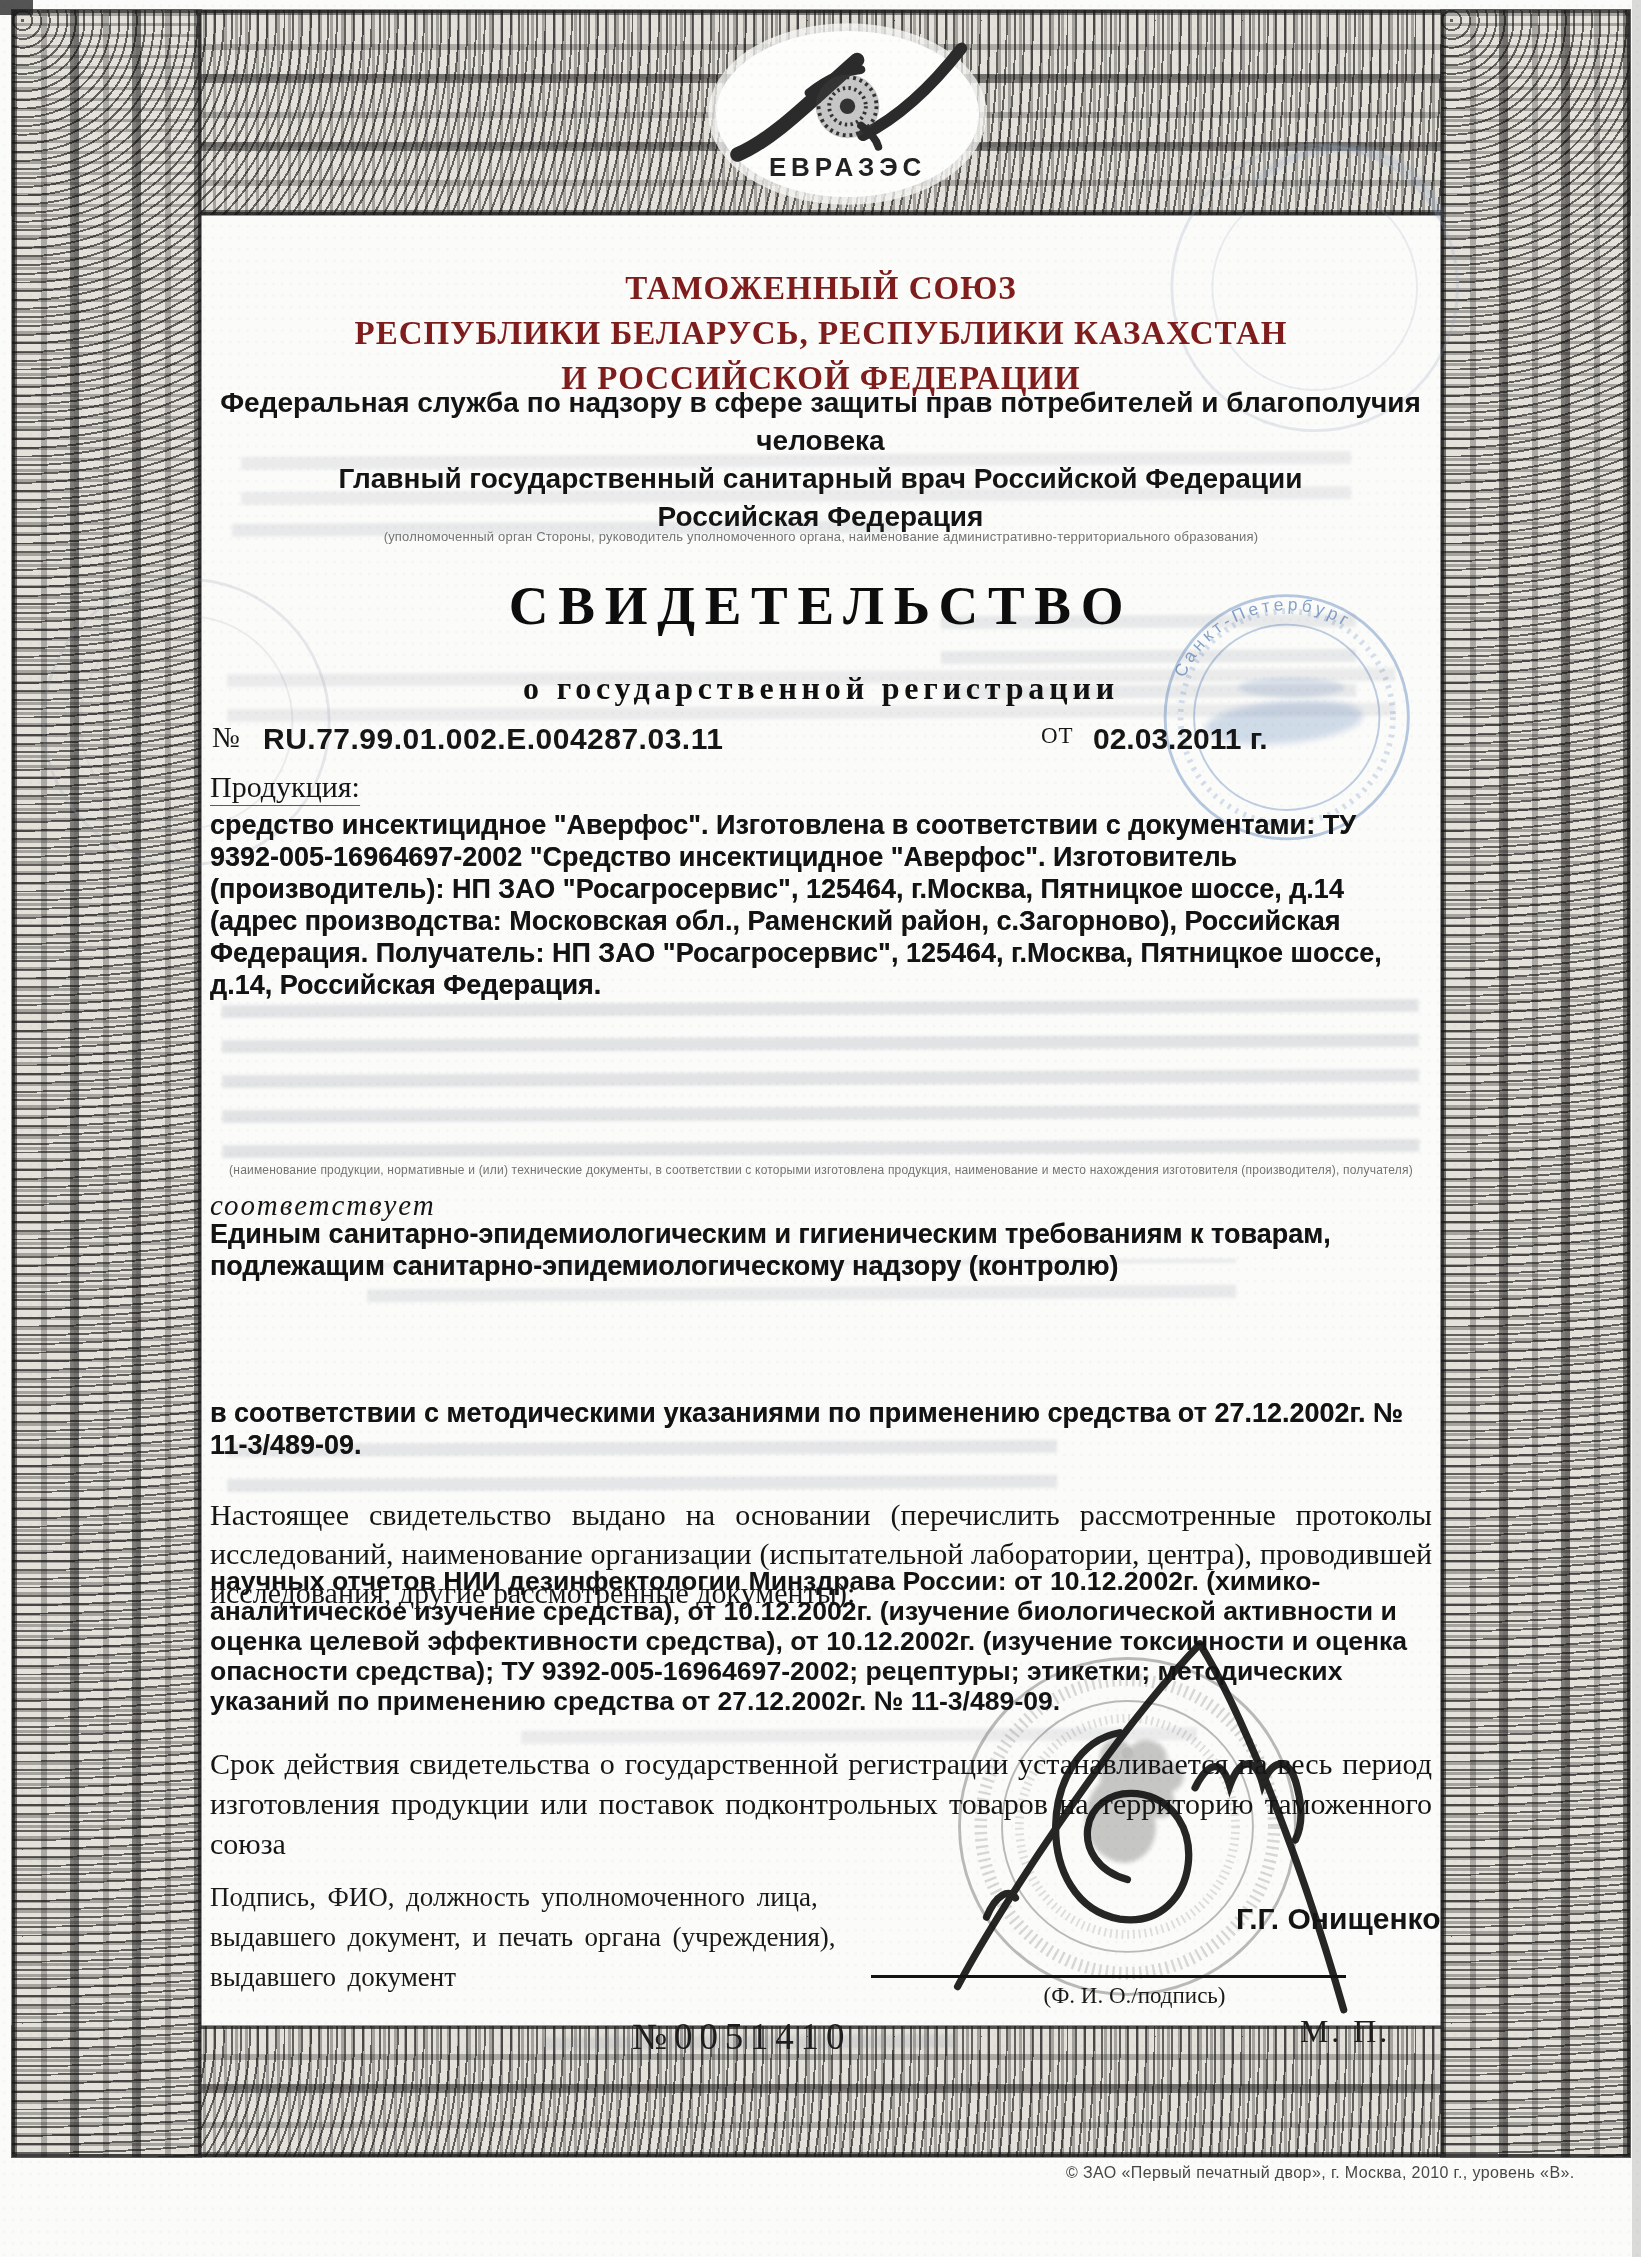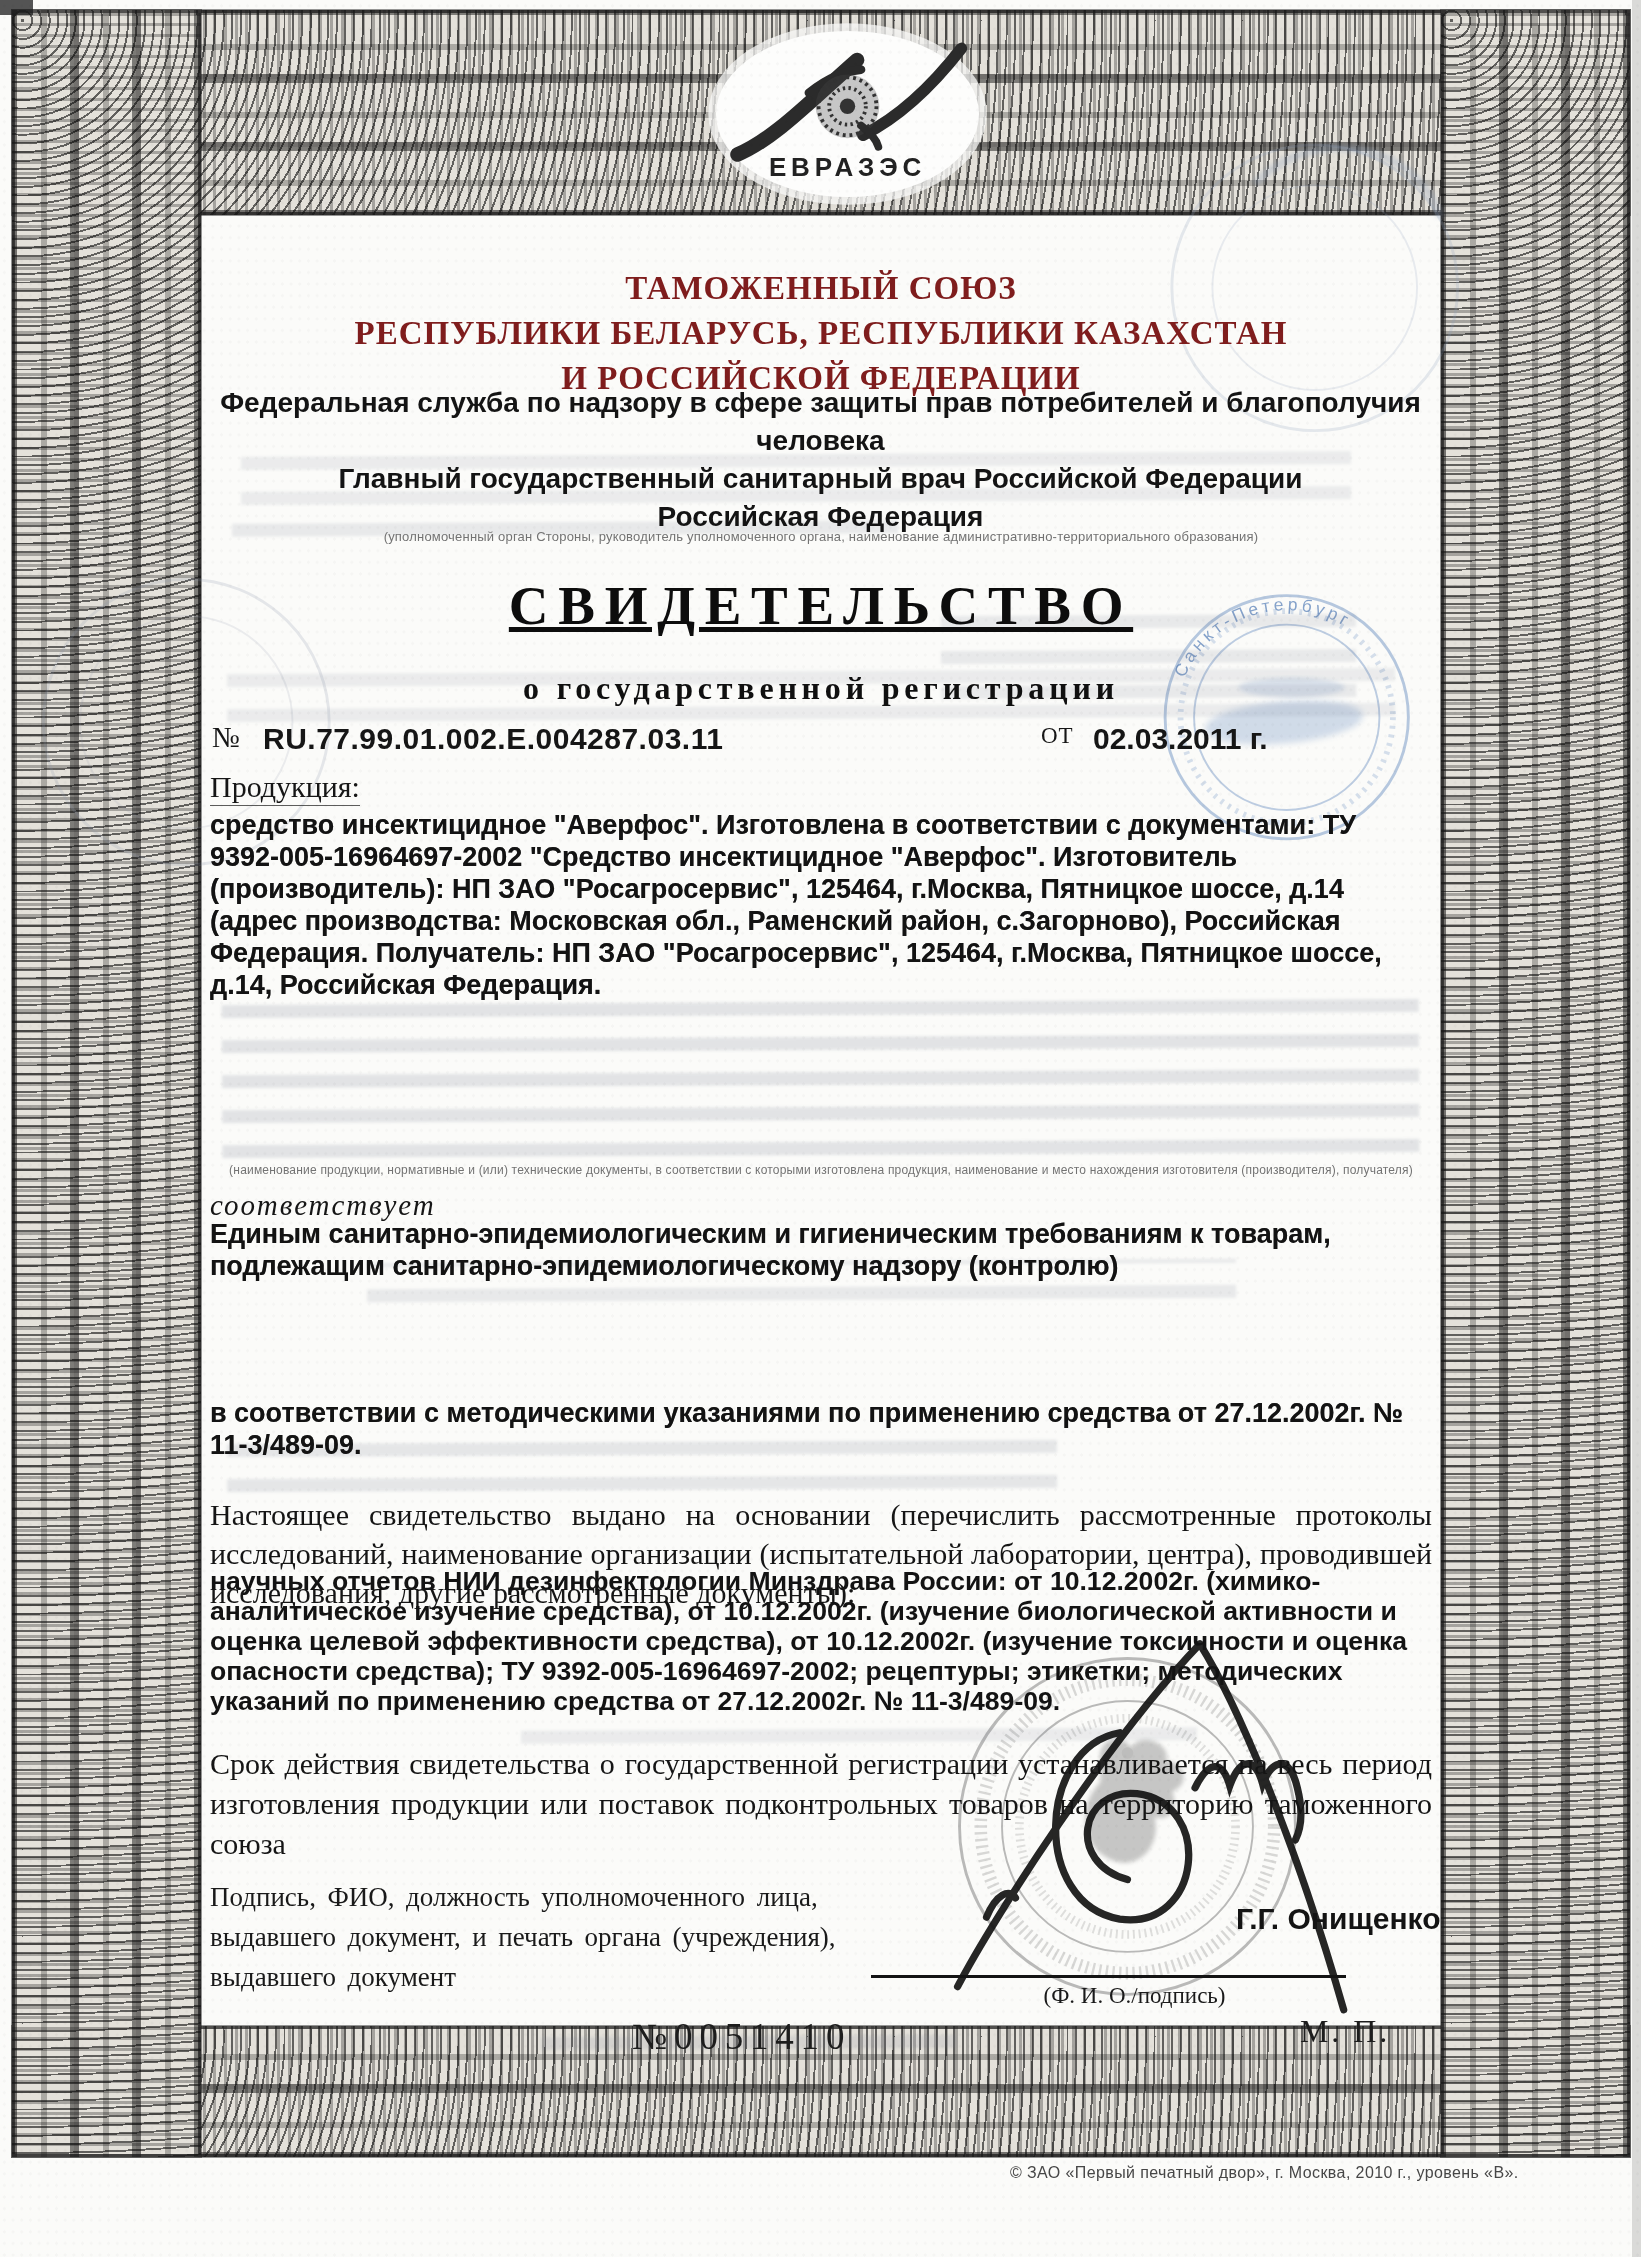"СВИДЕТЕЛЬСТВО" .title-main { text-decoration: underline -> none }
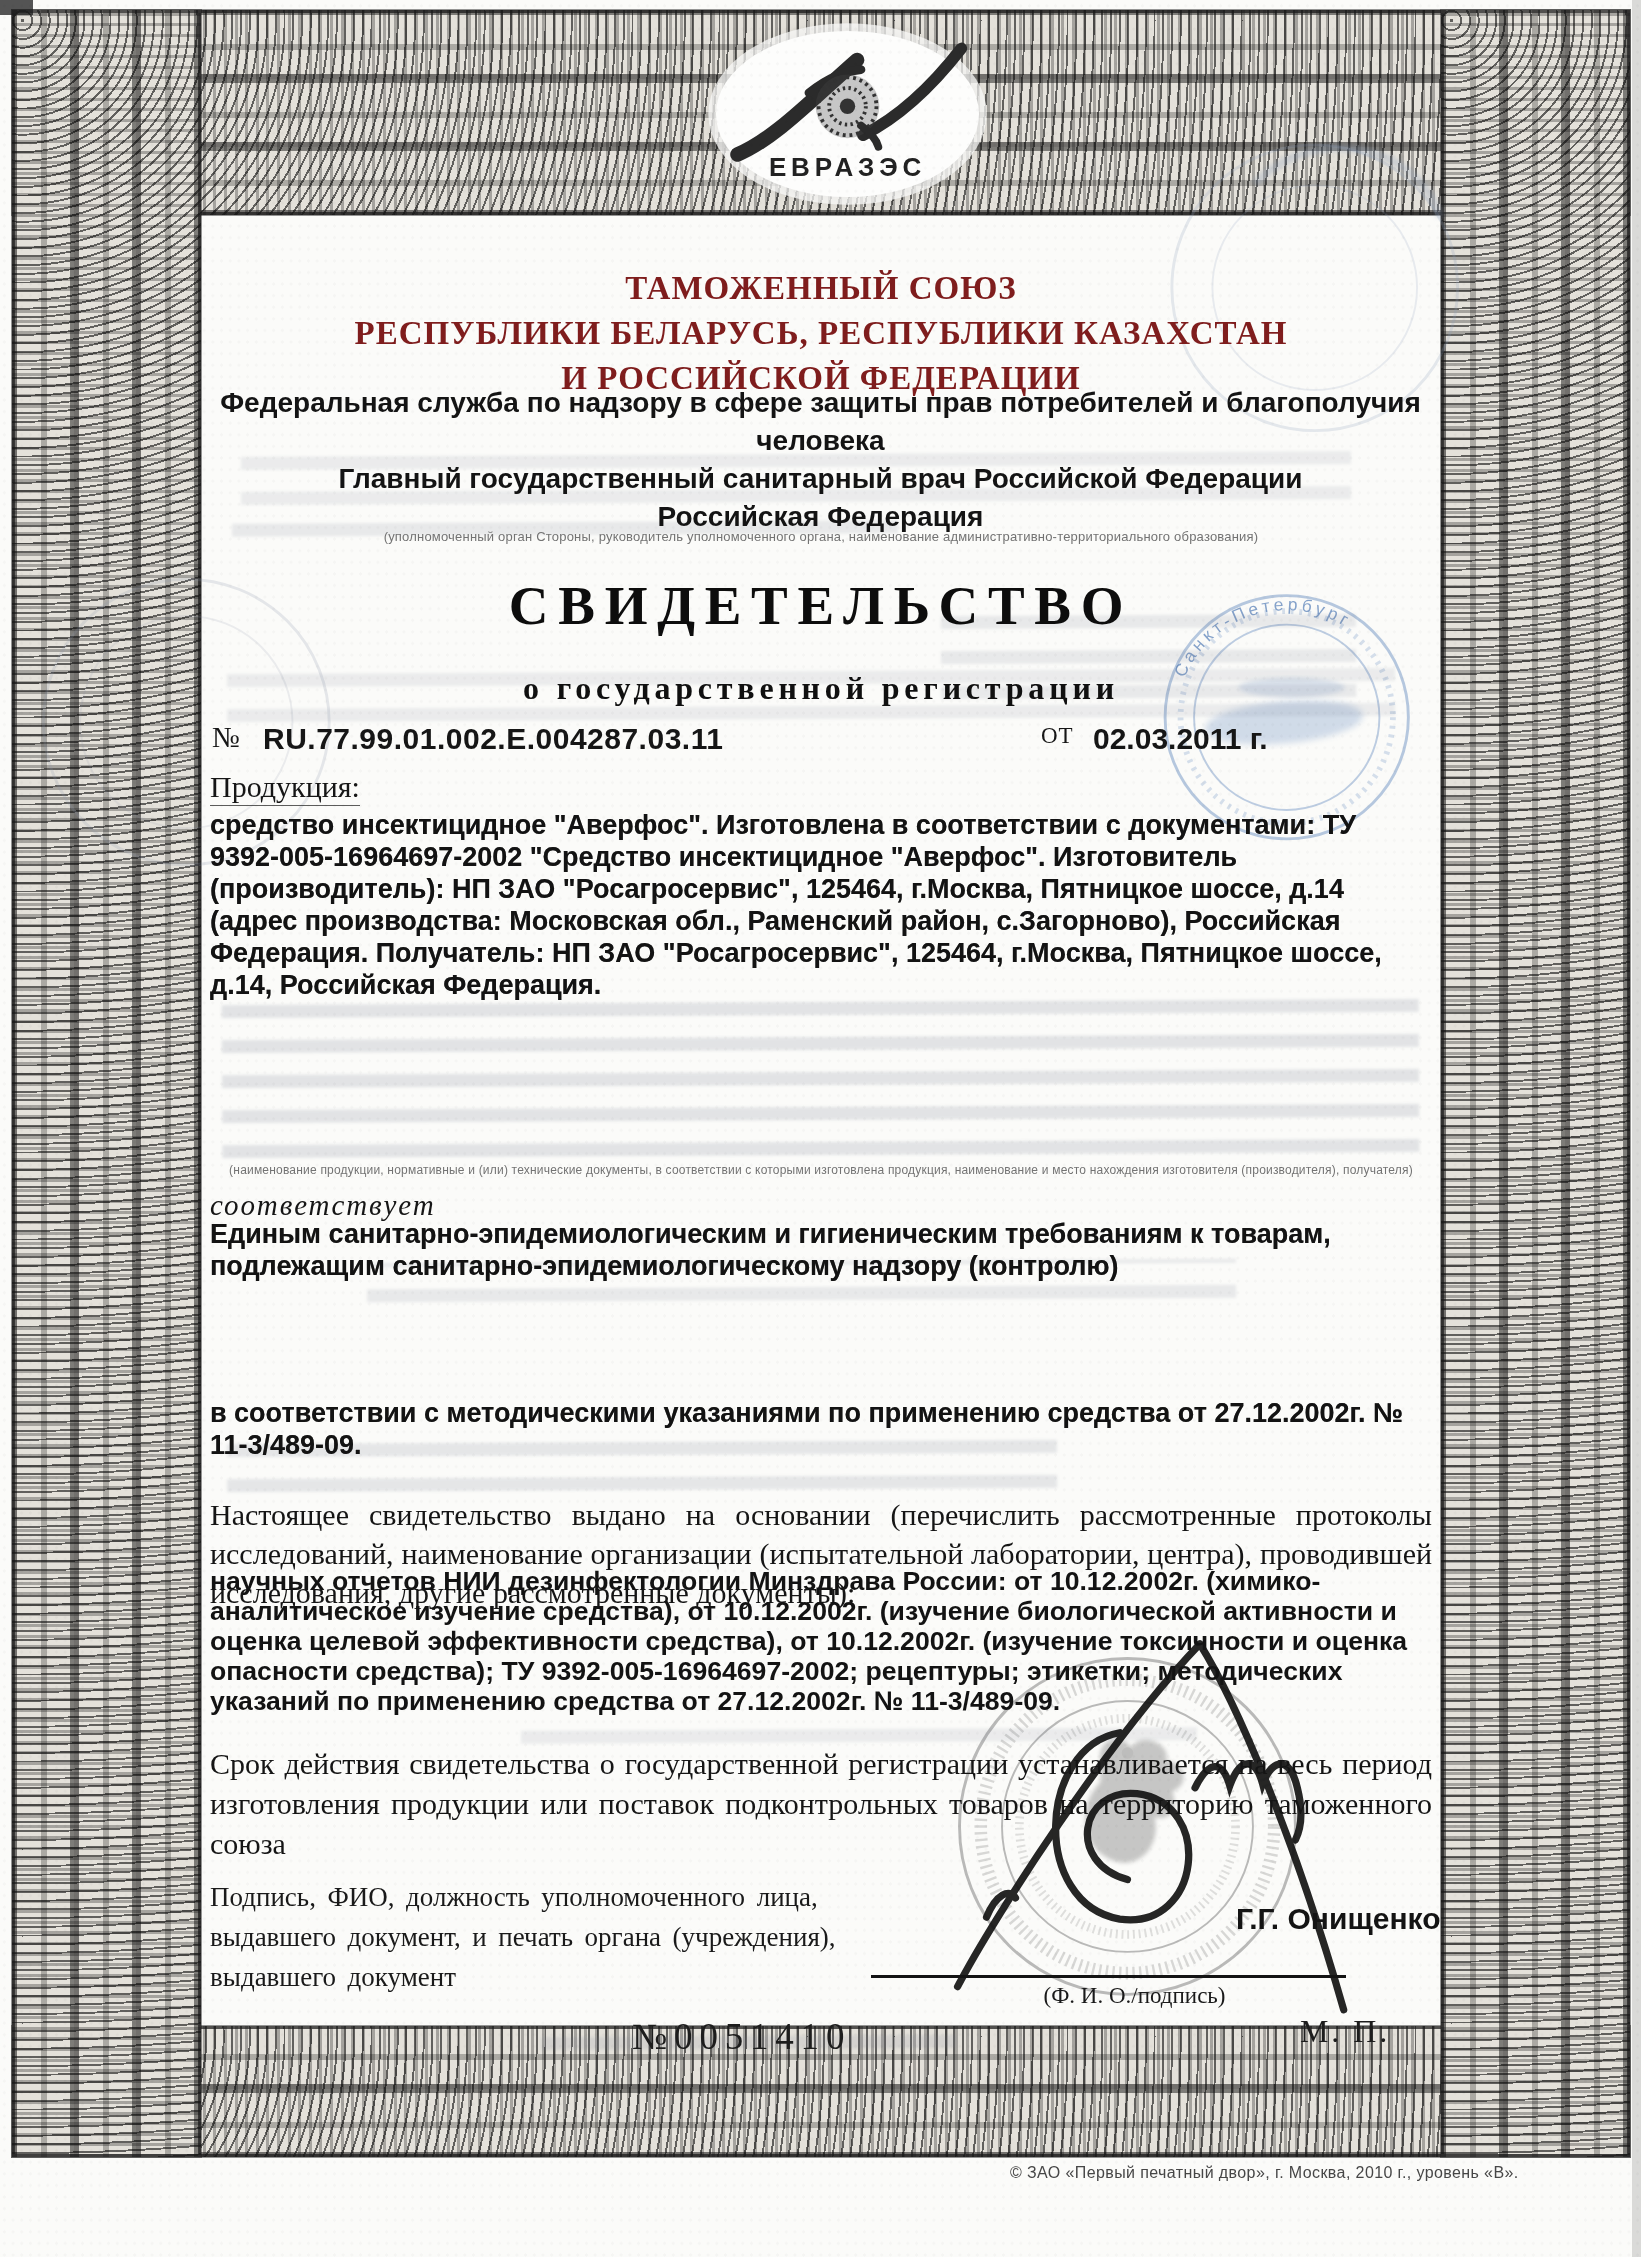"© ЗАО «Первый печатный двор»," div.abs { left: 1010px -> 1066px }
